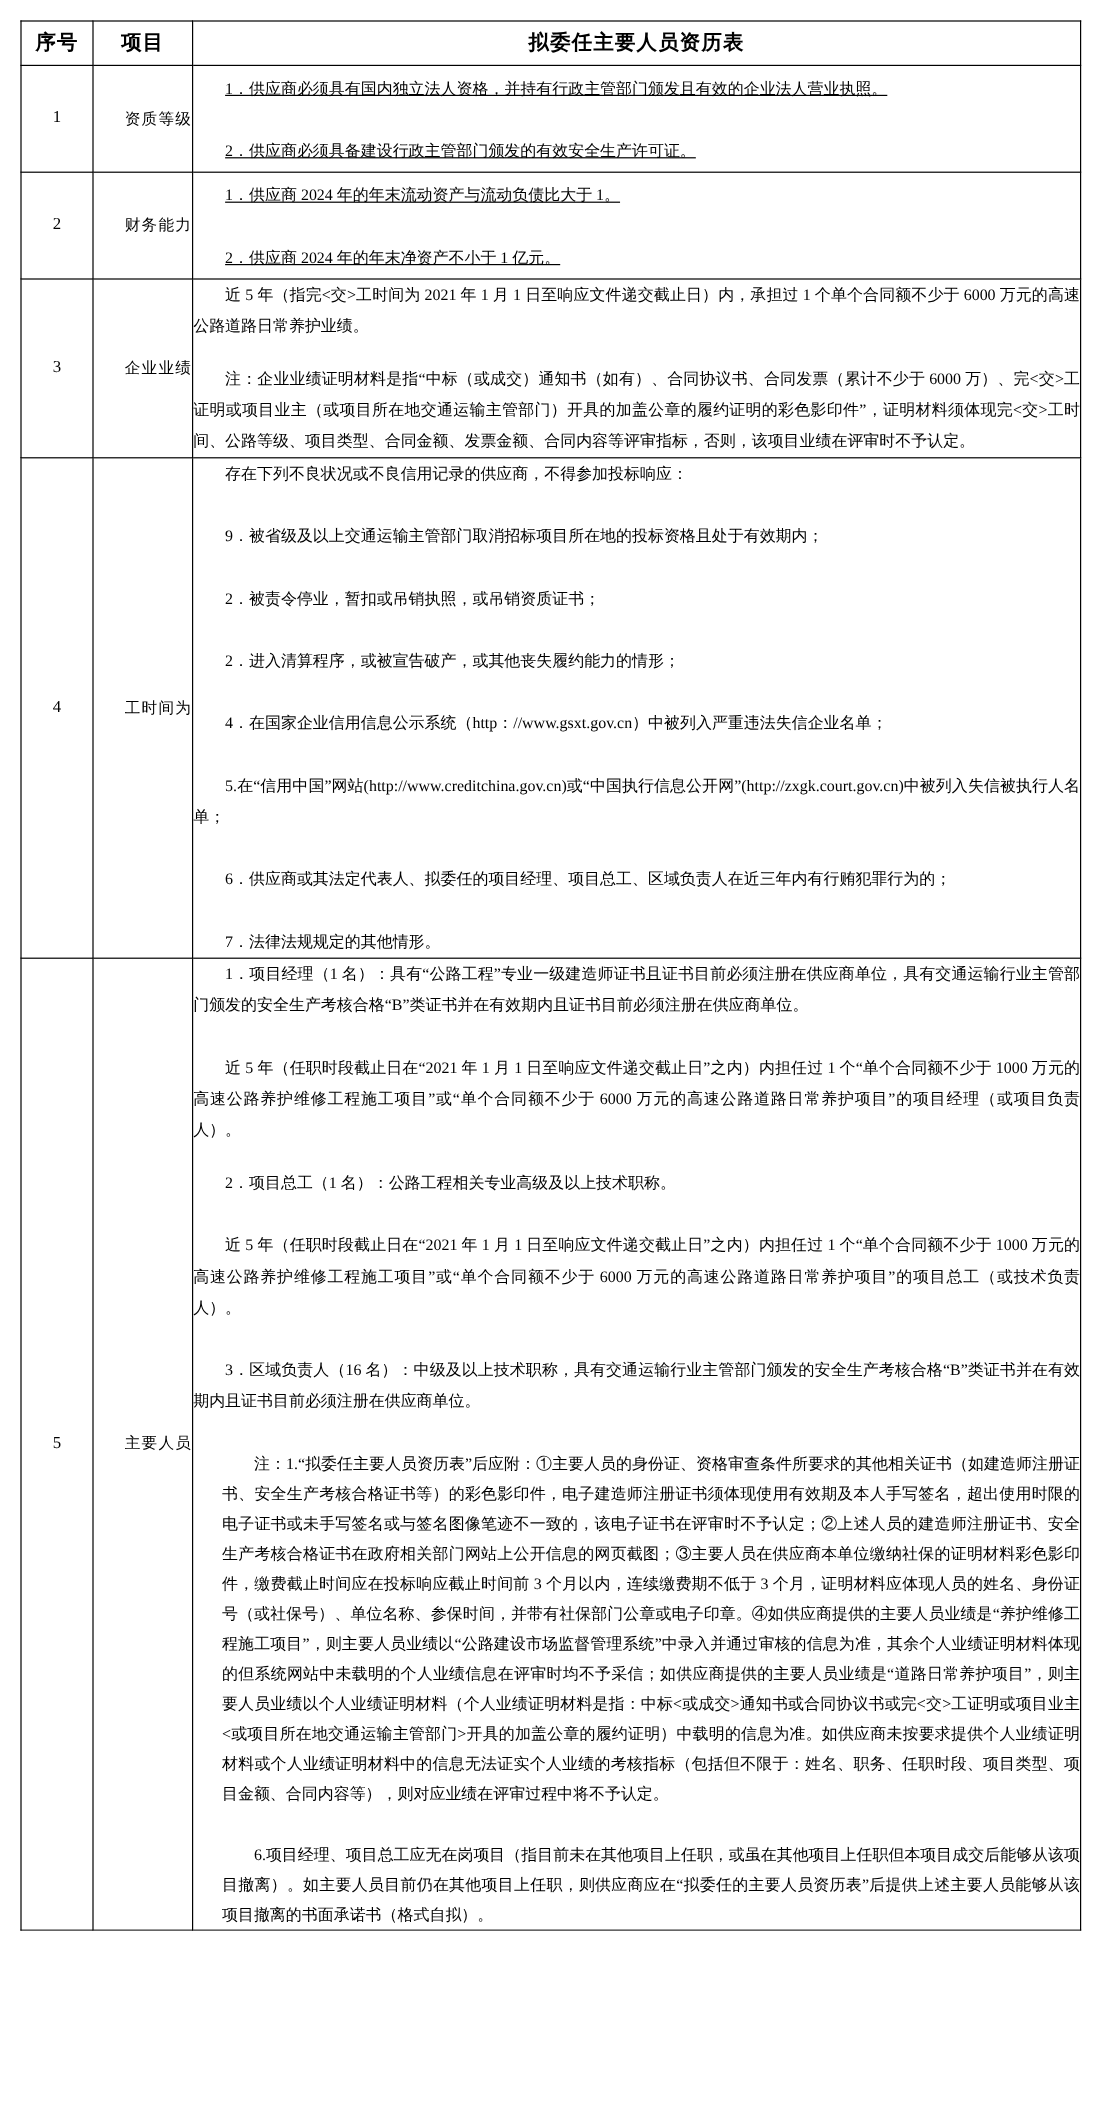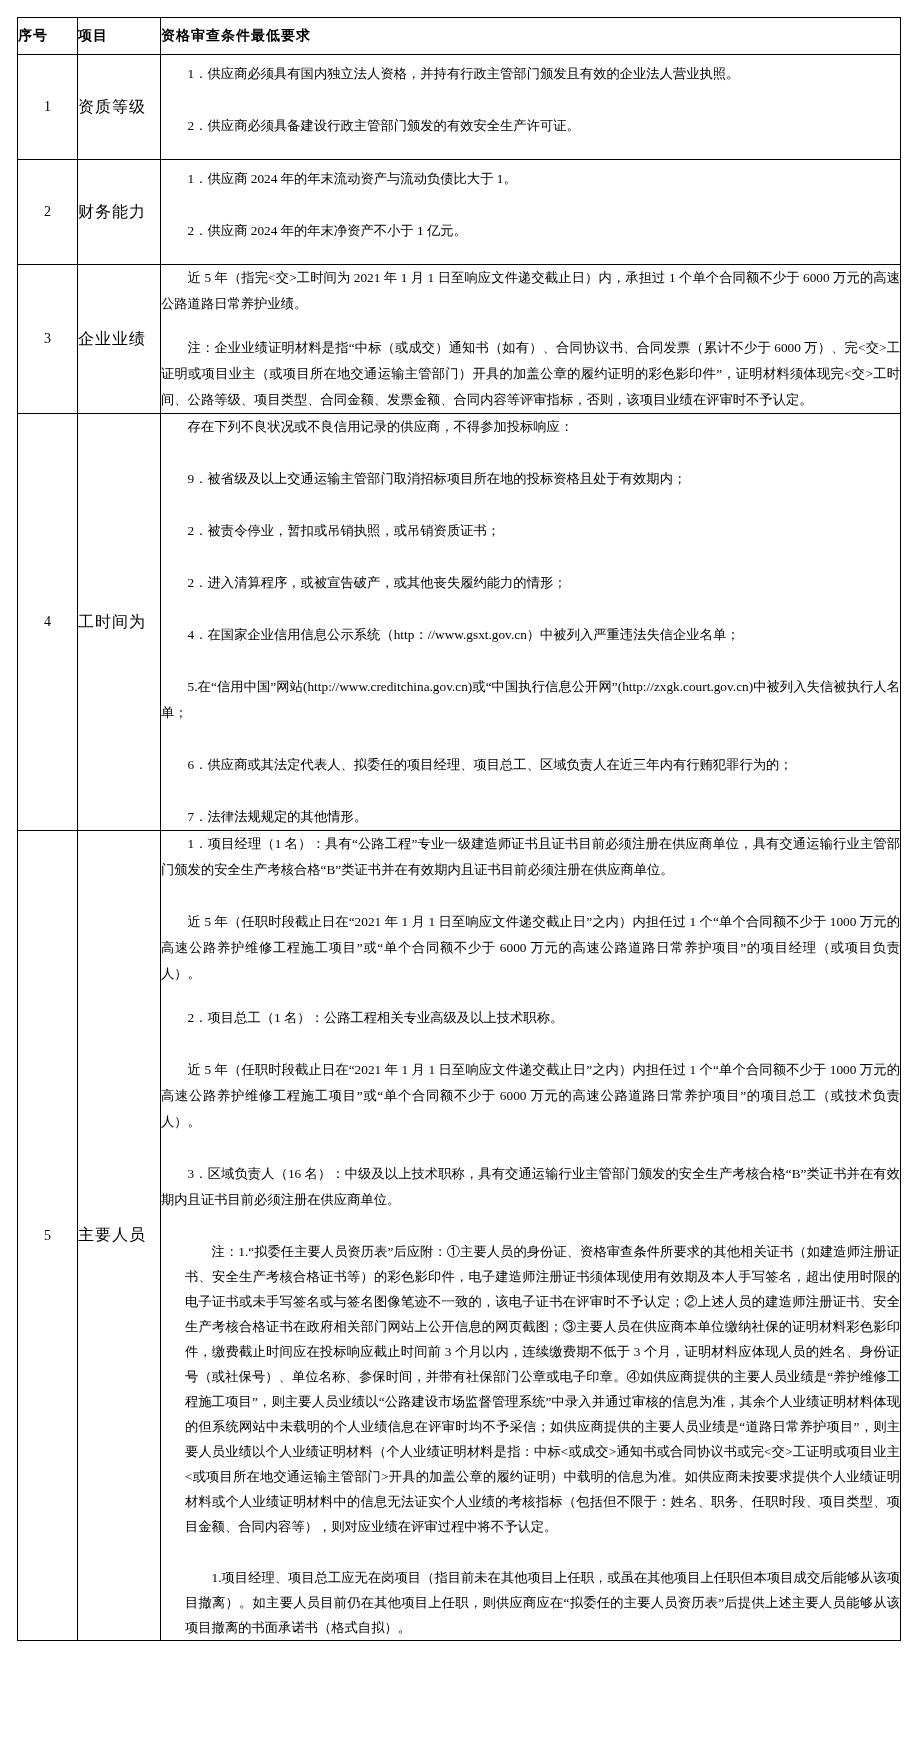"序号" .hdr td { font-size: 14px -> 17px; text-align: none -> center }
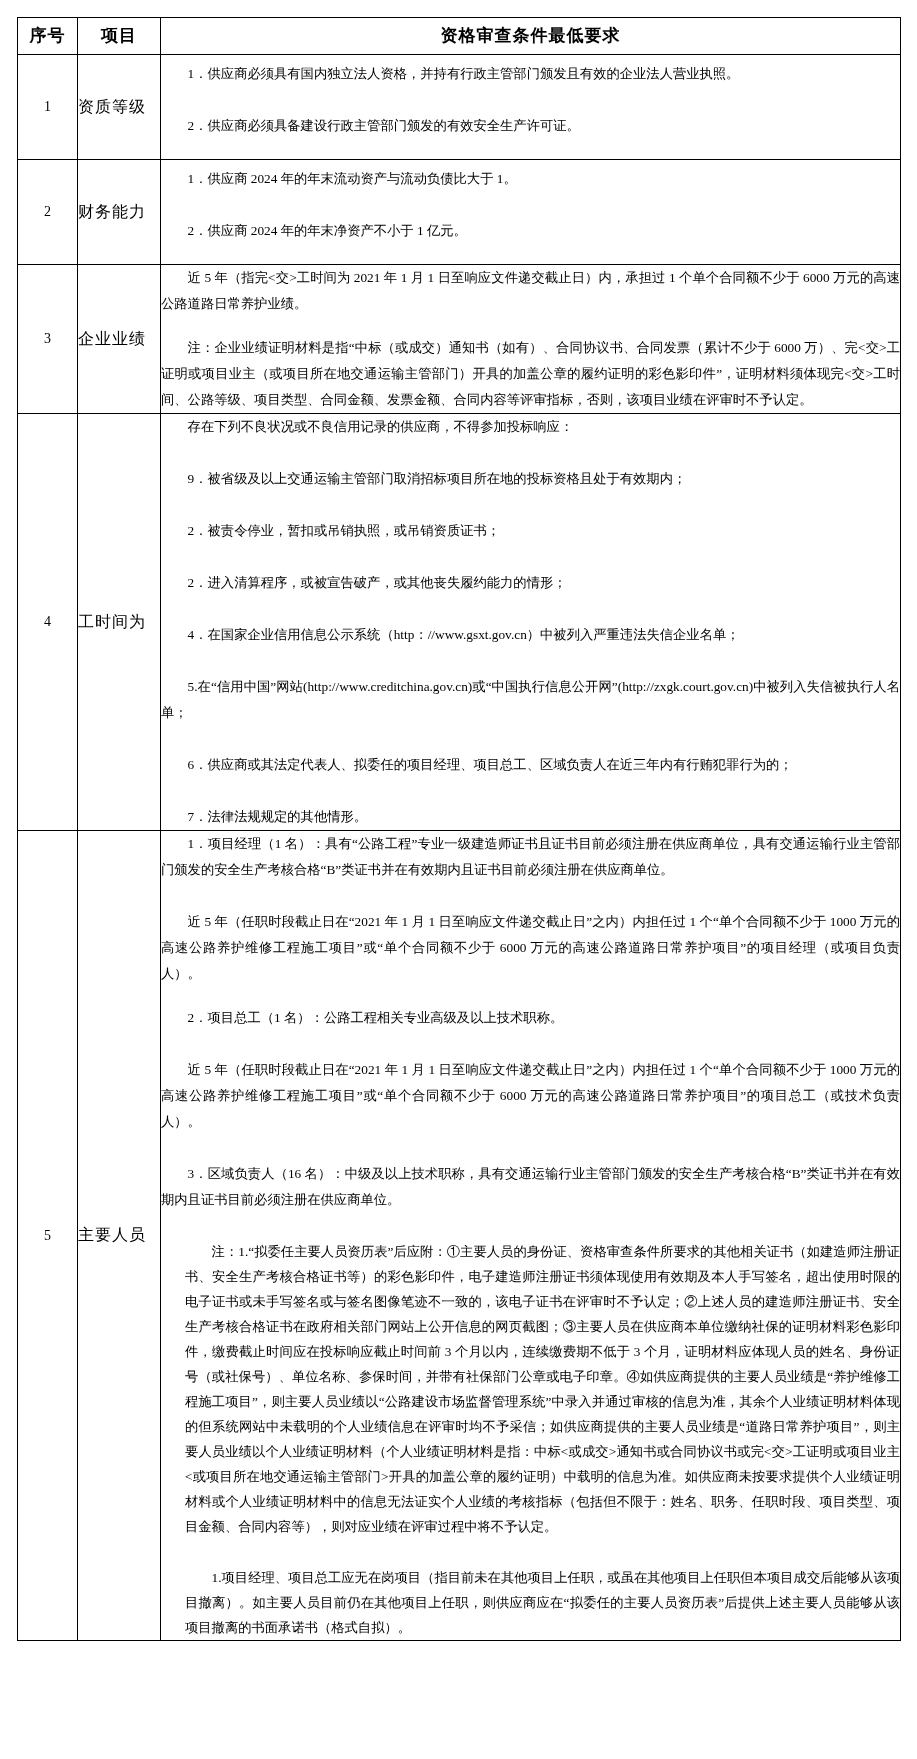"资格审查条件最低要求" td { text: 资格审查条件最低要求 -> 拟委任主要人员资历表 }
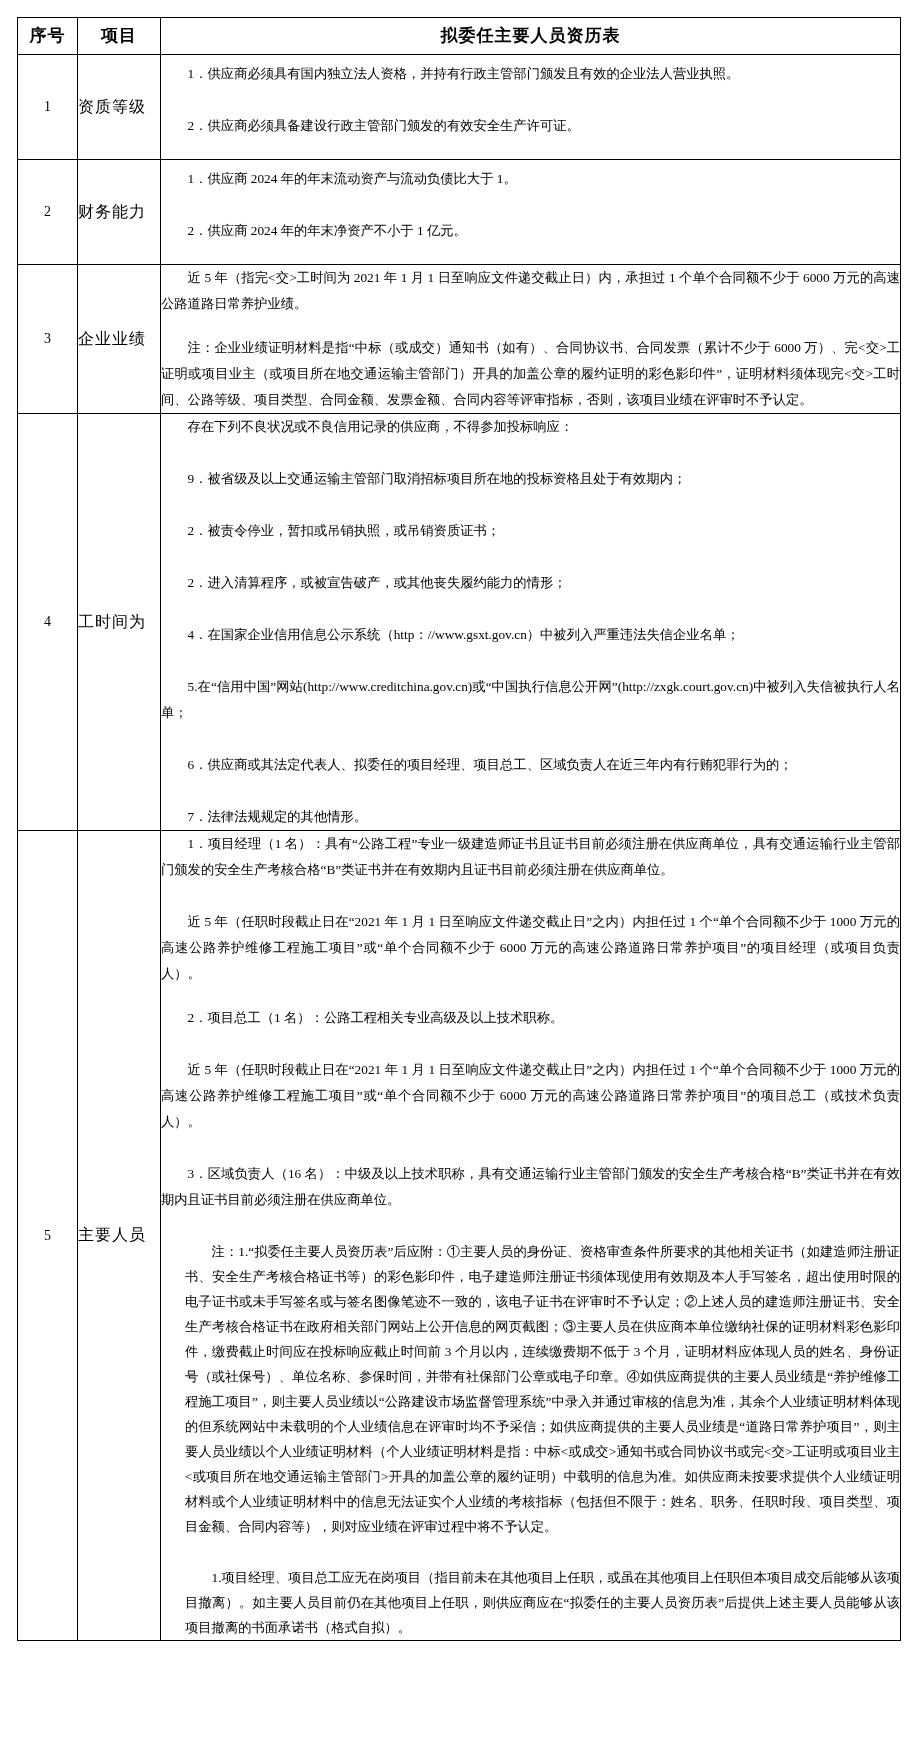"1．供应商必须具有国内独立法人资格，并持有行政主管部门颁发且有效的企业法人营业执" .r1 .cell-body, .r2 .cell-body { padding-bottom: 20px -> 4px; text-decoration: none -> underline }
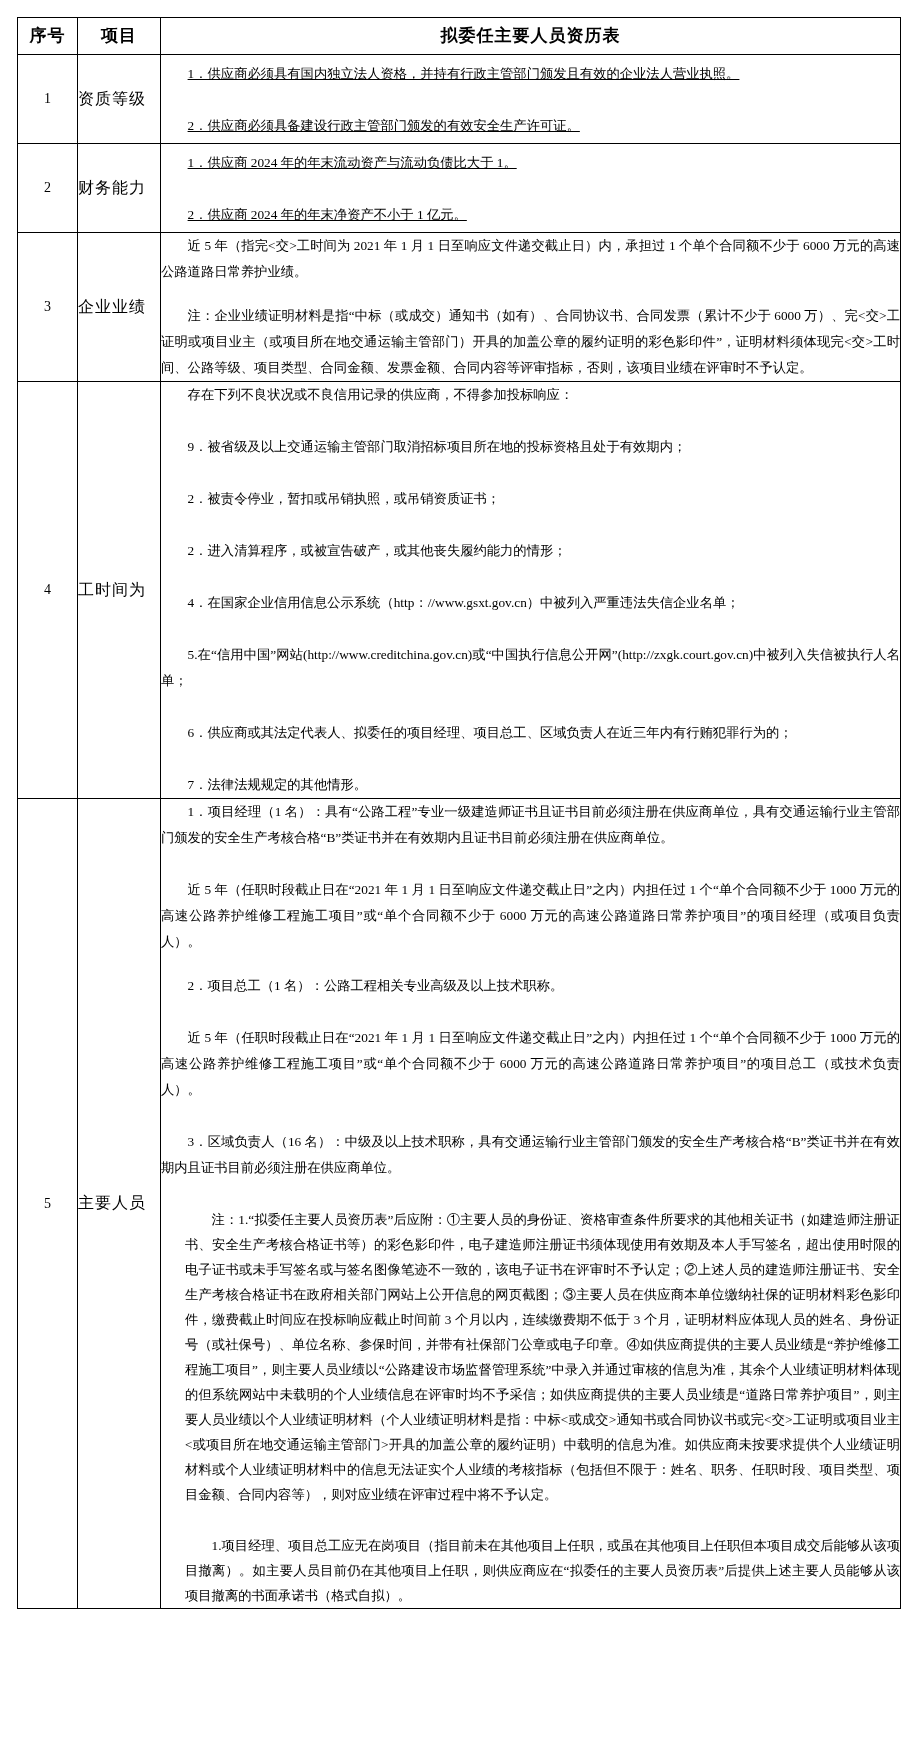"资质等级" .cell-item { font-size: 16px -> 13px; text-align: left -> right }
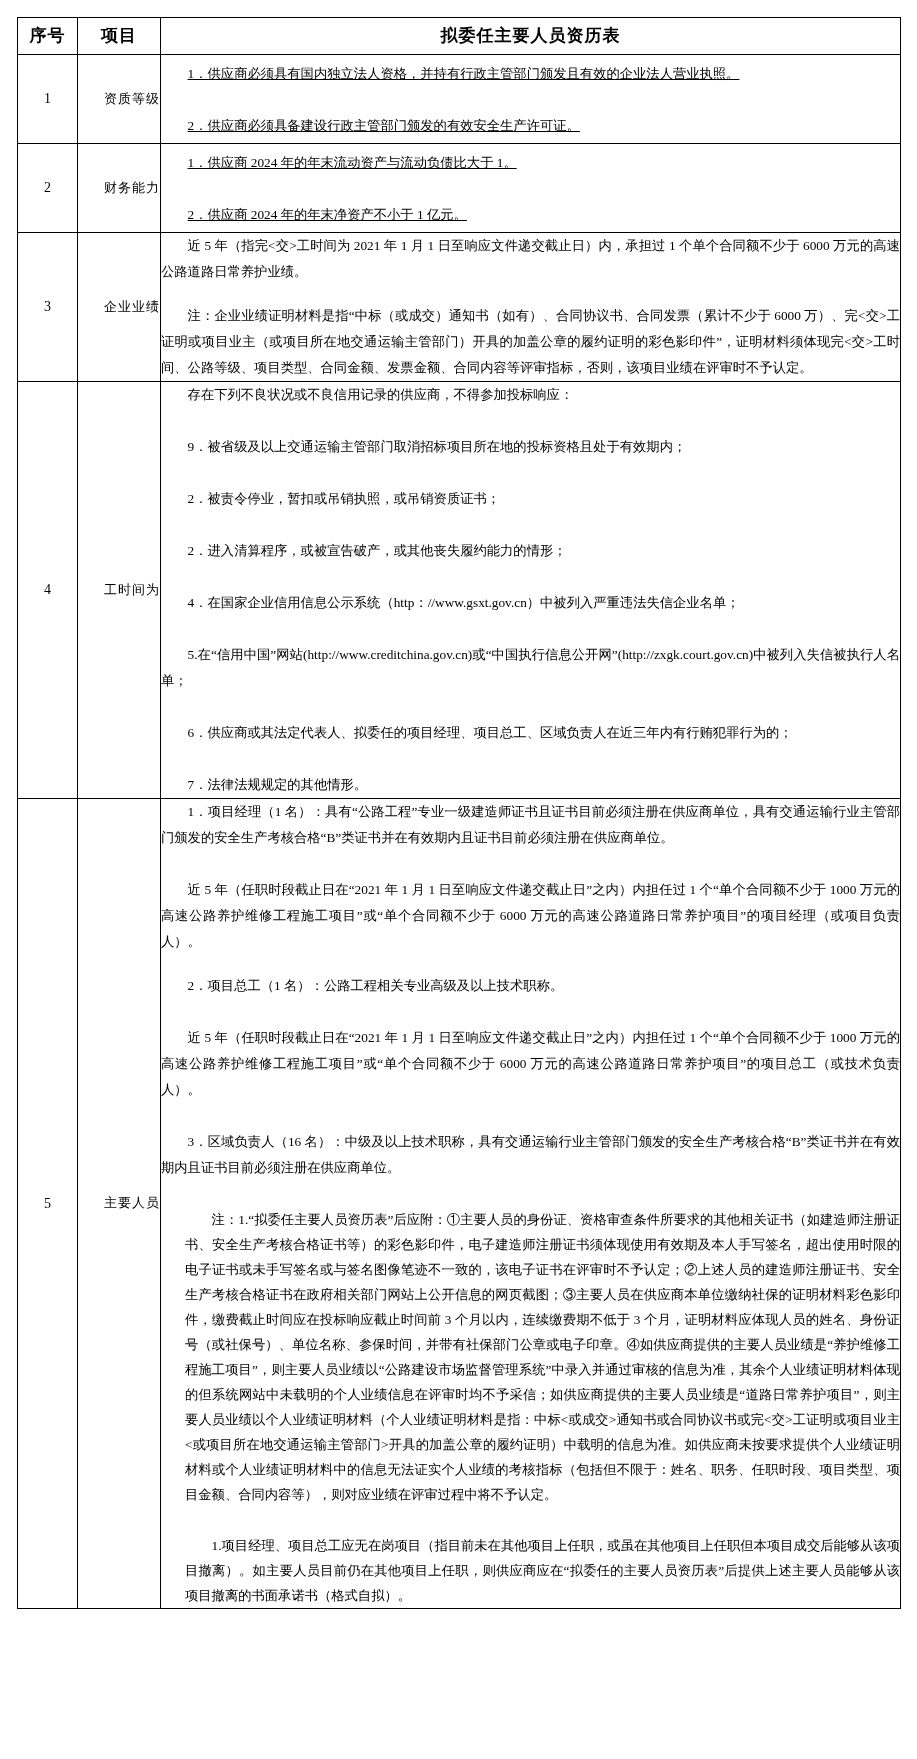"1.项目经理、项目总工应无在岗项目（指目前未在其他项目上任职，或虽在其他项目上任" p.para { text: 1 -> 6 }
